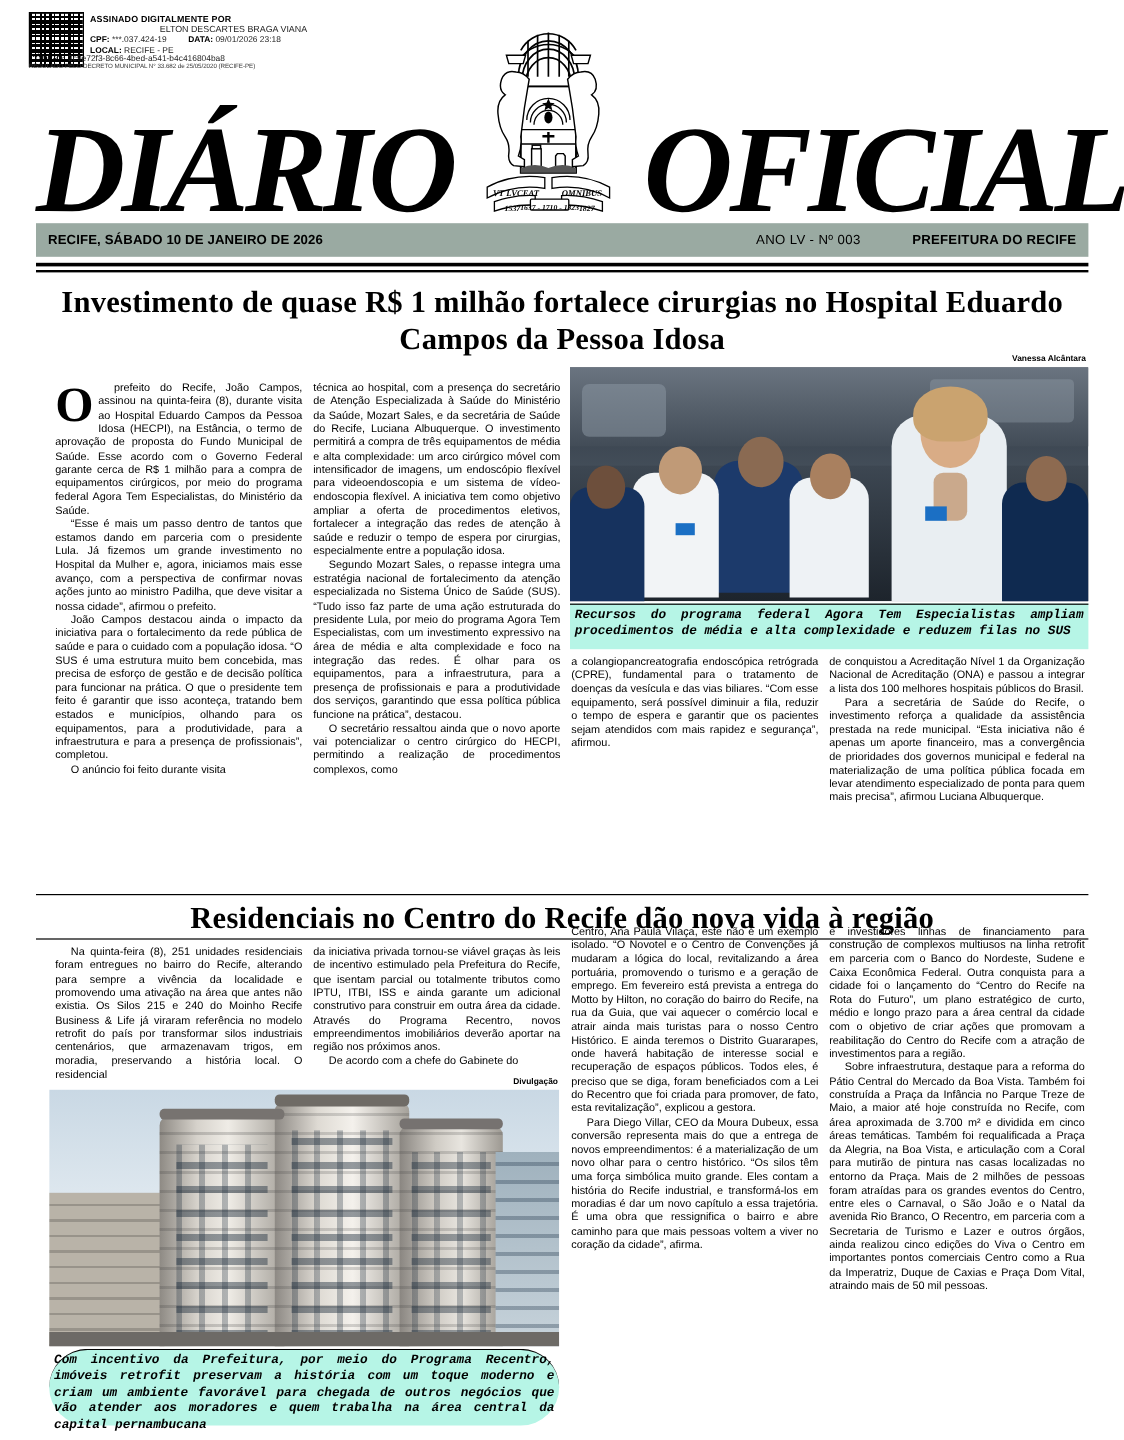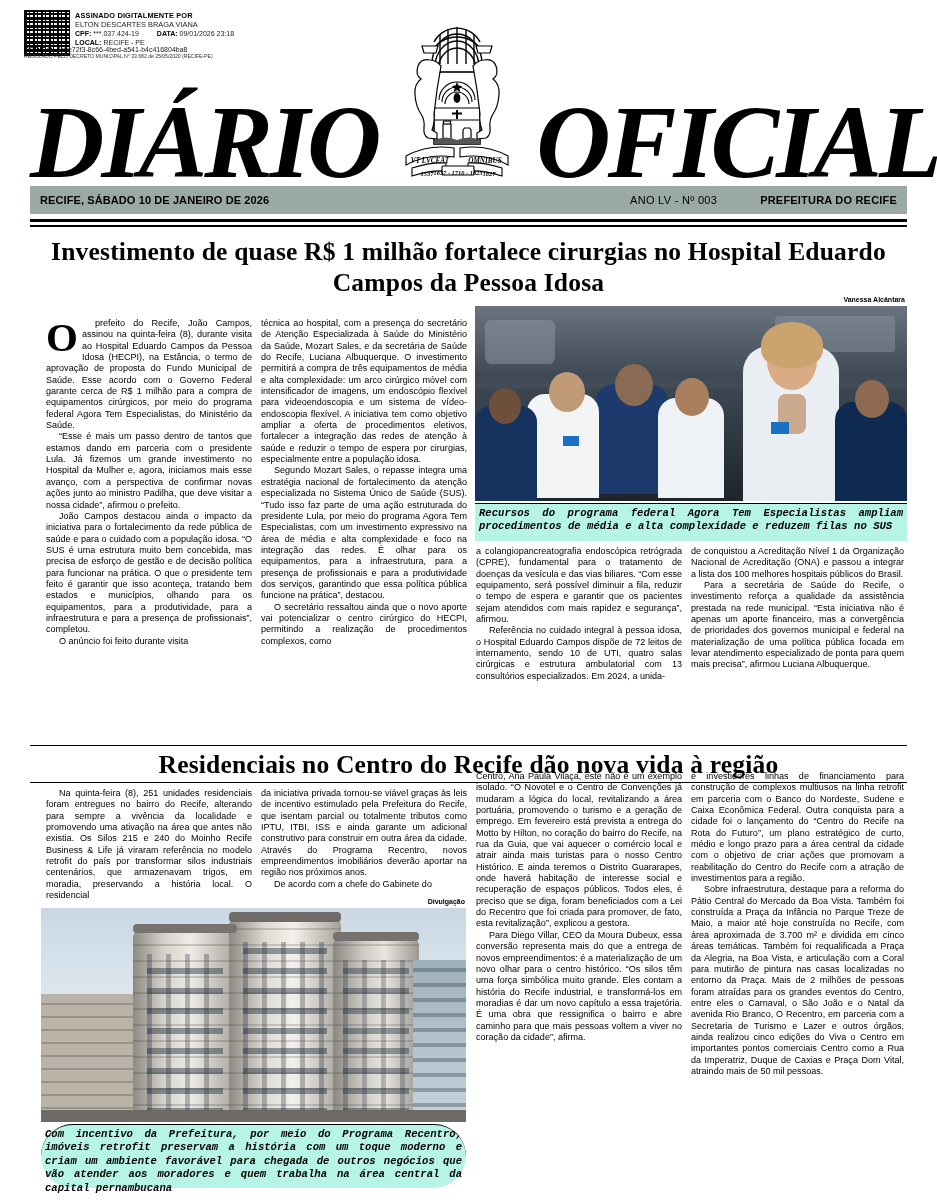"ELTON DESCARTES BRAGA VIANA" .sig-l2 { text-align: none -> center }
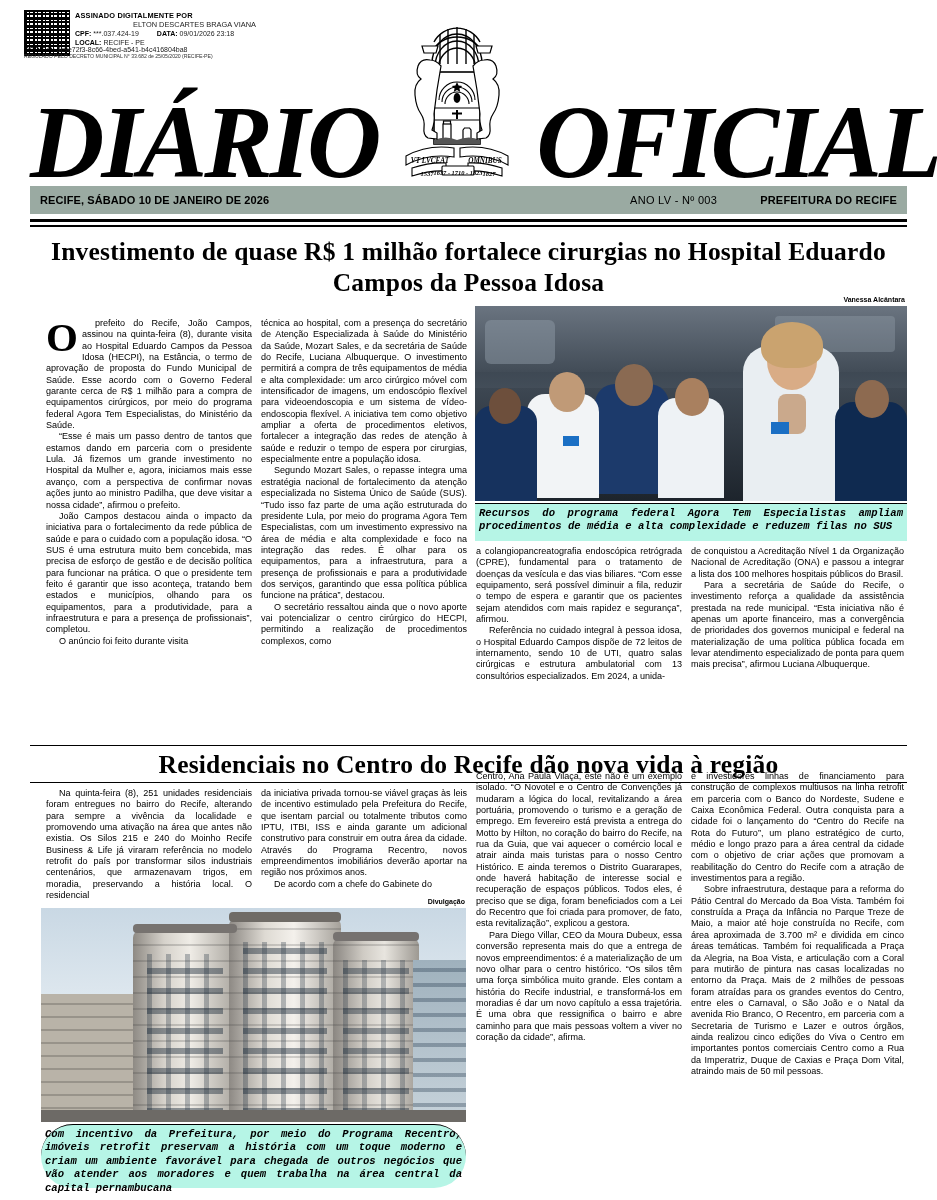"Referência no cuidado integral à" p { html: <p>Referência no cuidado integral à pessoa idosa, o Hospital Eduardo Campos dispõe de 72 leitos de internamento, sendo 10 de UTI, quatro salas cirúrgicas e estrutura ambulatorial com 13 consultórios especializados. Em 2024, a unida-</p> -> none }
